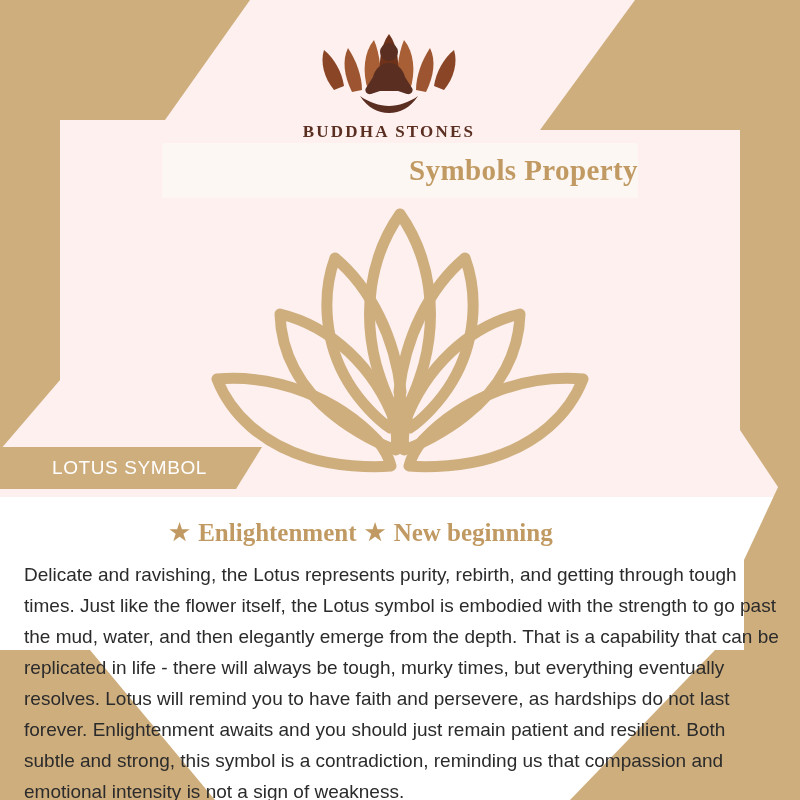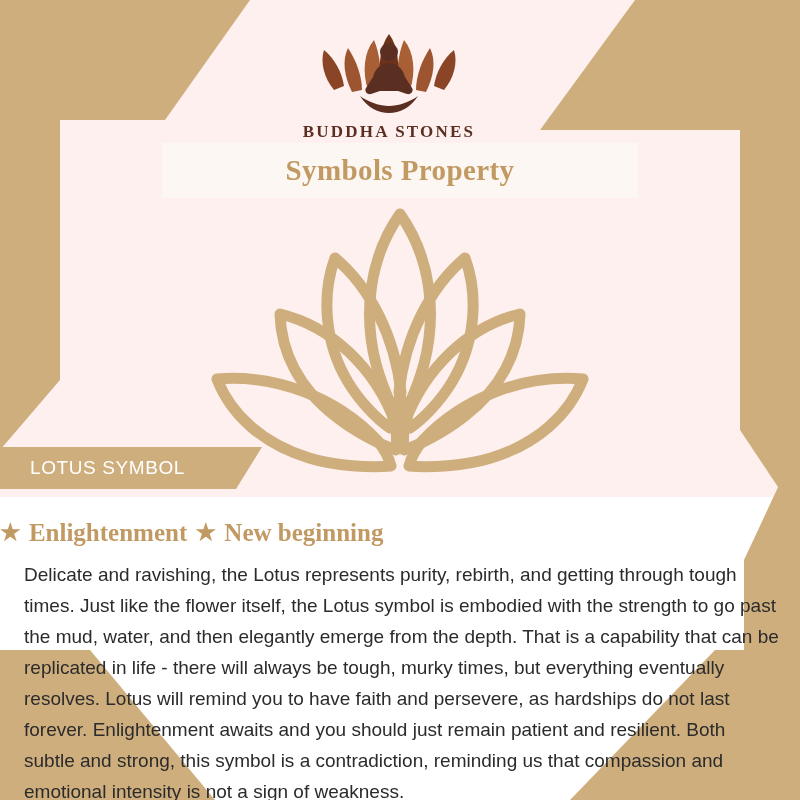"Symbols Property" .title-band { justify-content: center -> flex-end }
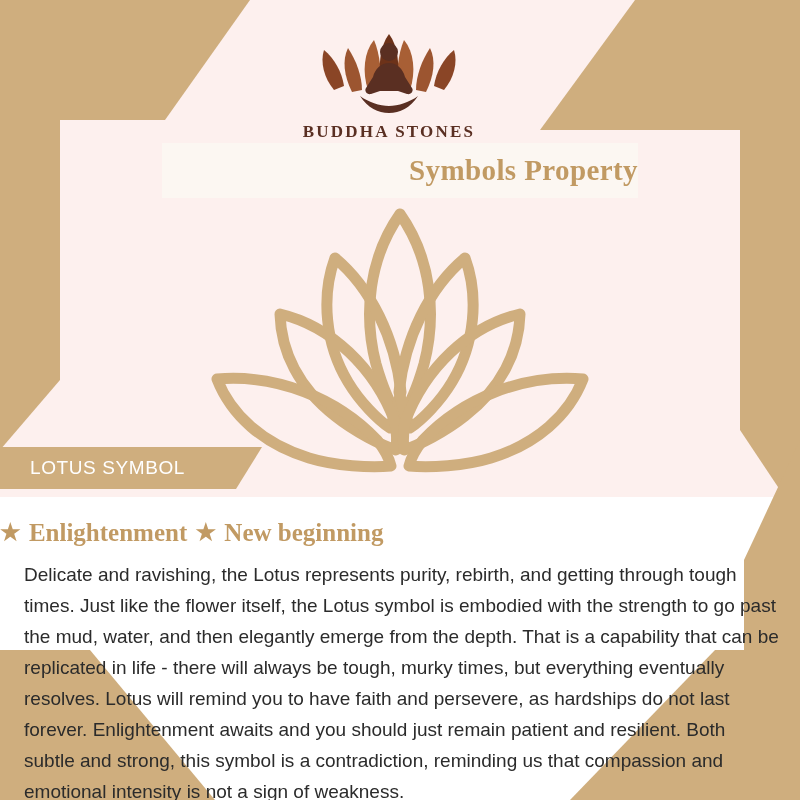"LOTUS SYMBOL" .ribbon-text { margin-left: 30px -> 52px }
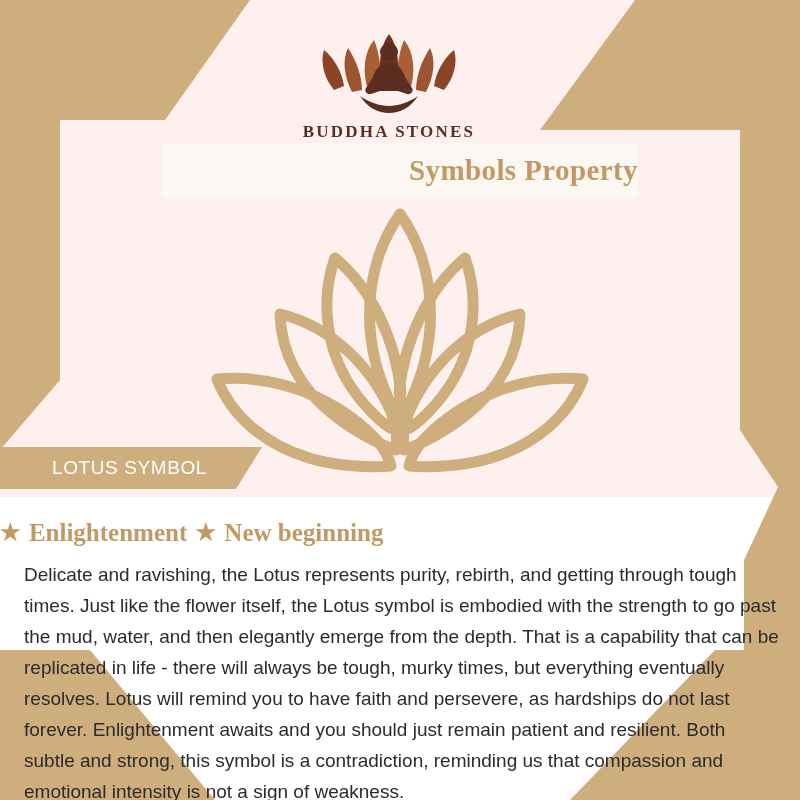"★ Enlightenment ★ New beginning" .subtitle { text-align: left -> center }
